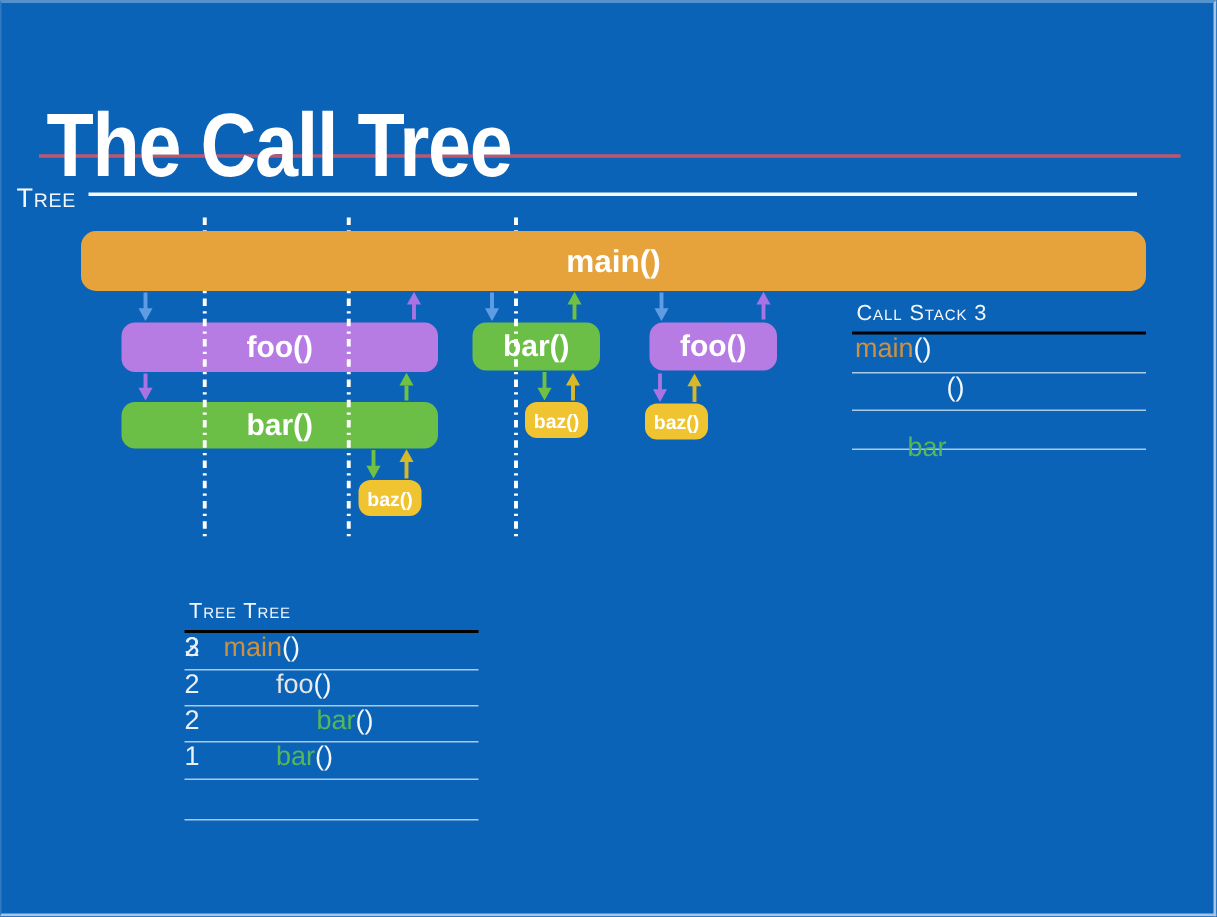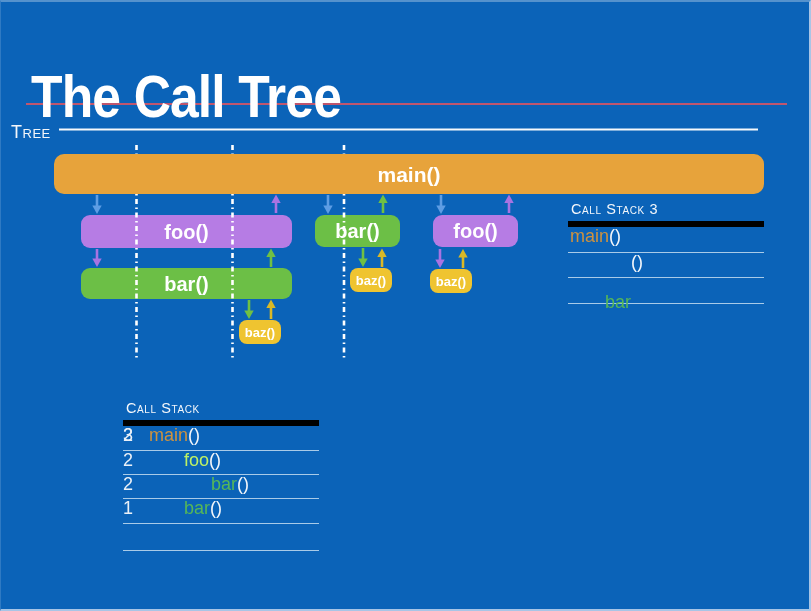"Call Stack 3" .tbl-header { border-bottom: 6px solid #000000 -> 2px solid #000000 }
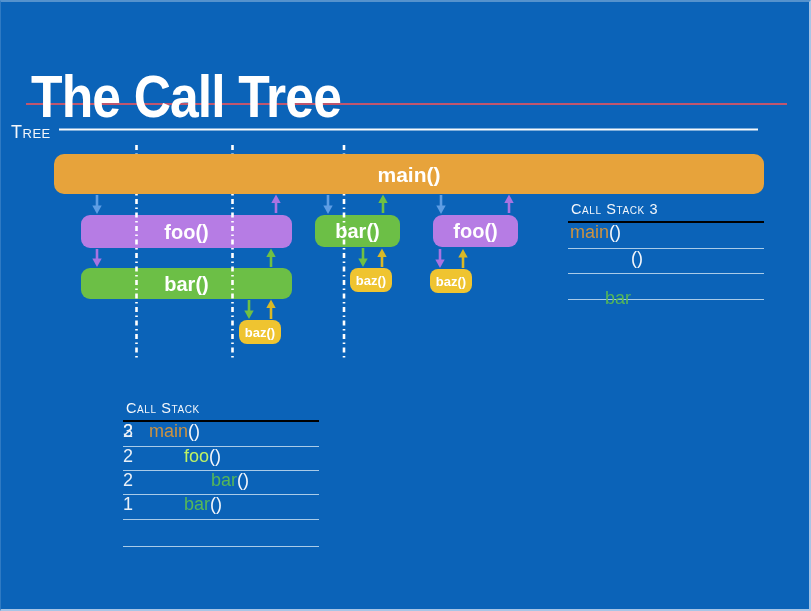"Call Stack" div.tbl-header { text: Call Stack -> Tree Tree }
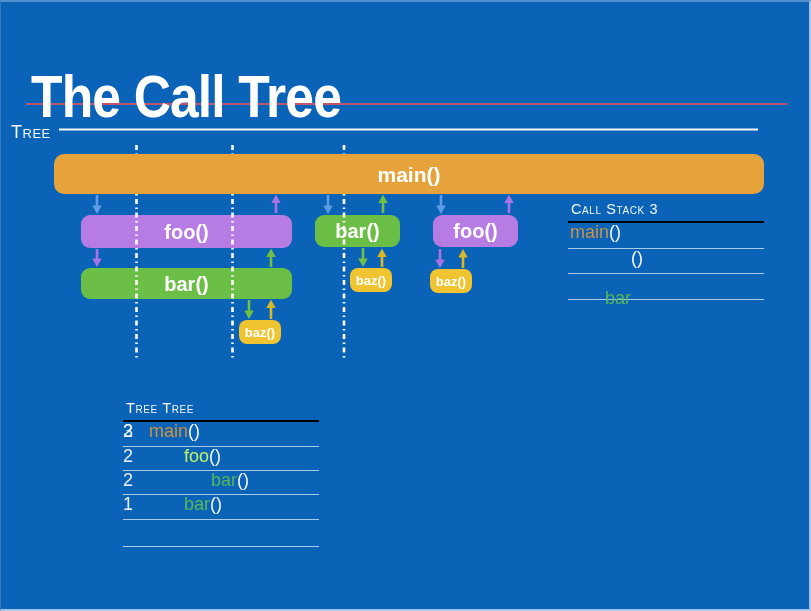"foo" .c-purple { color: #bef264 -> #e5e5e5 }
